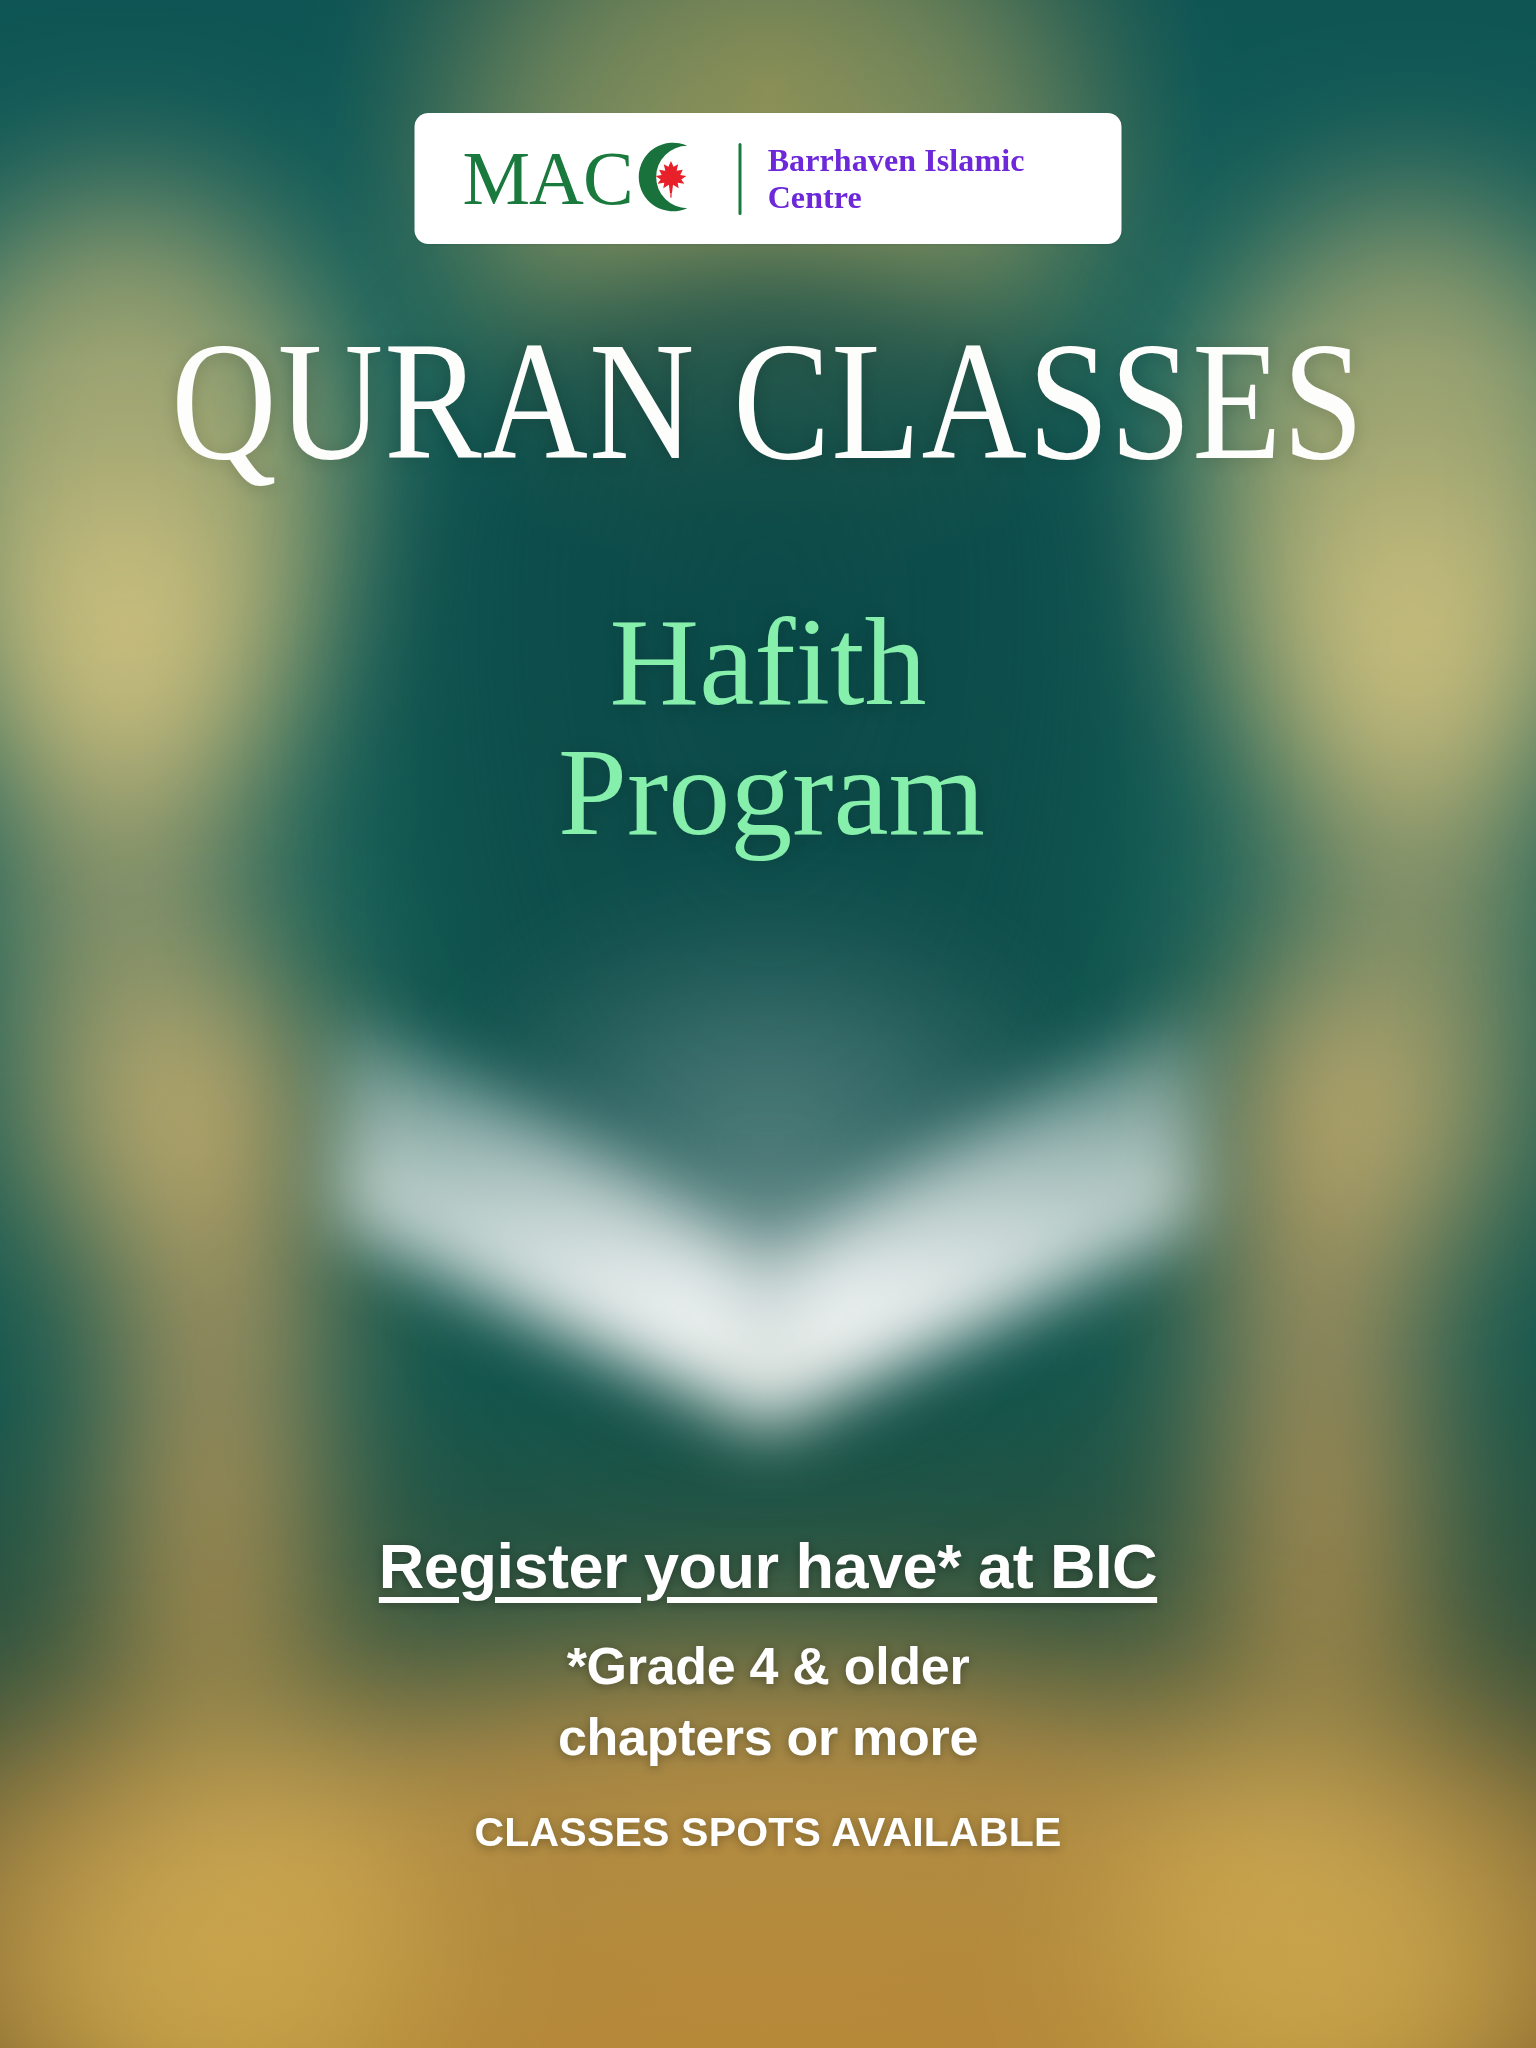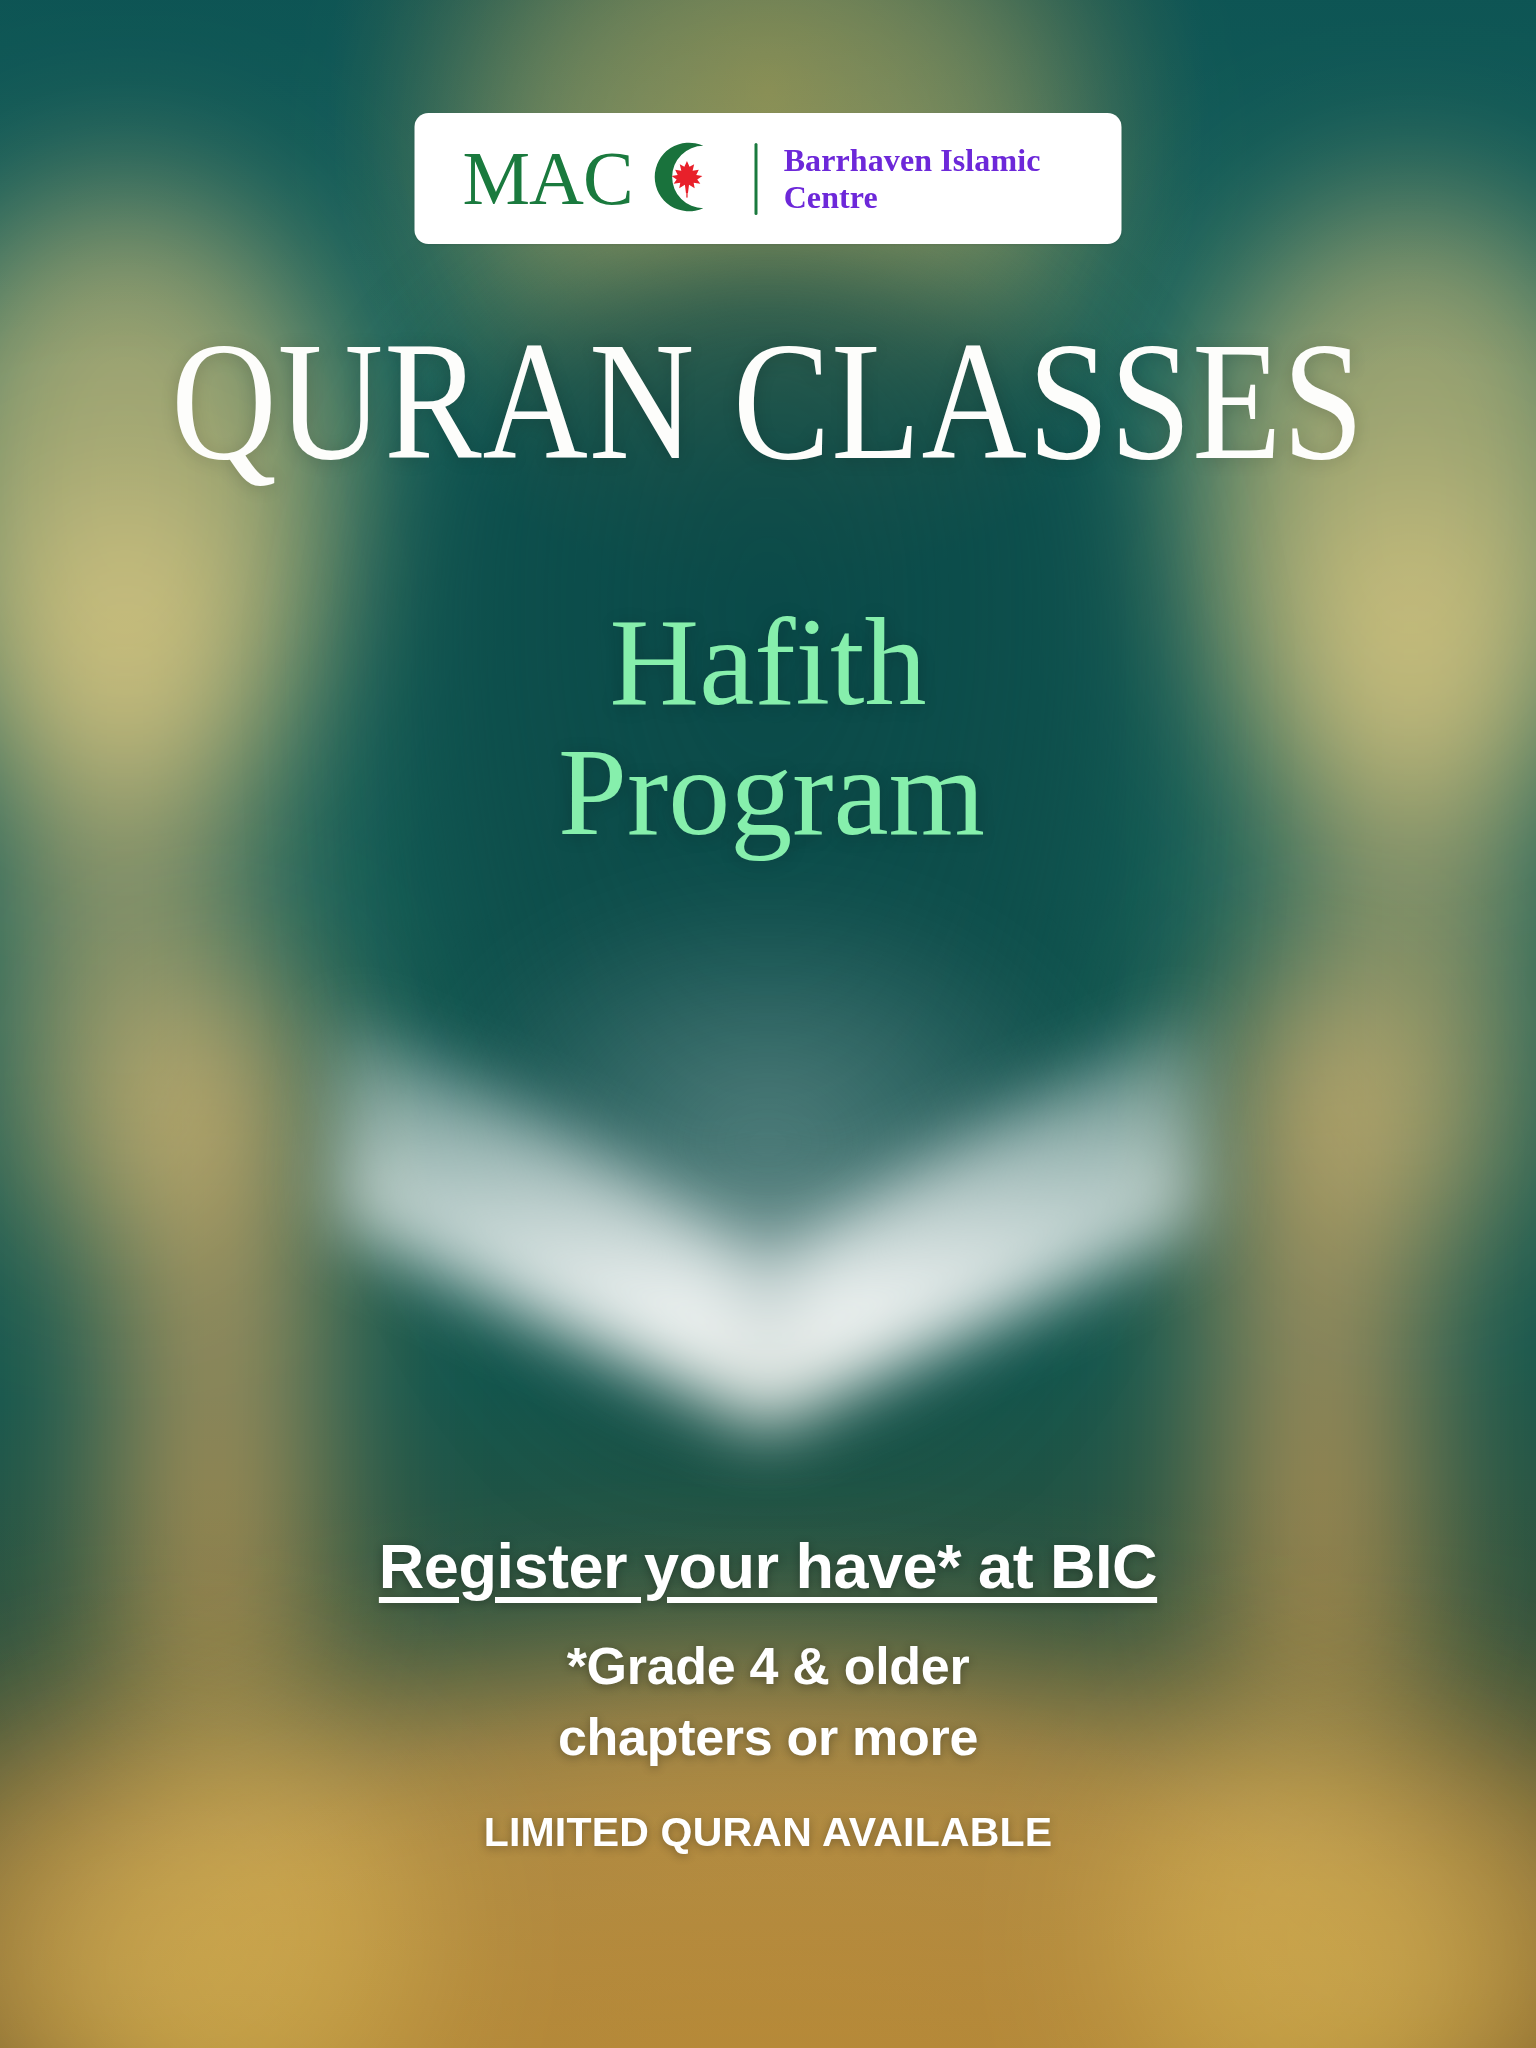"MAC" .mac-lockup { gap: 16px -> 0 }
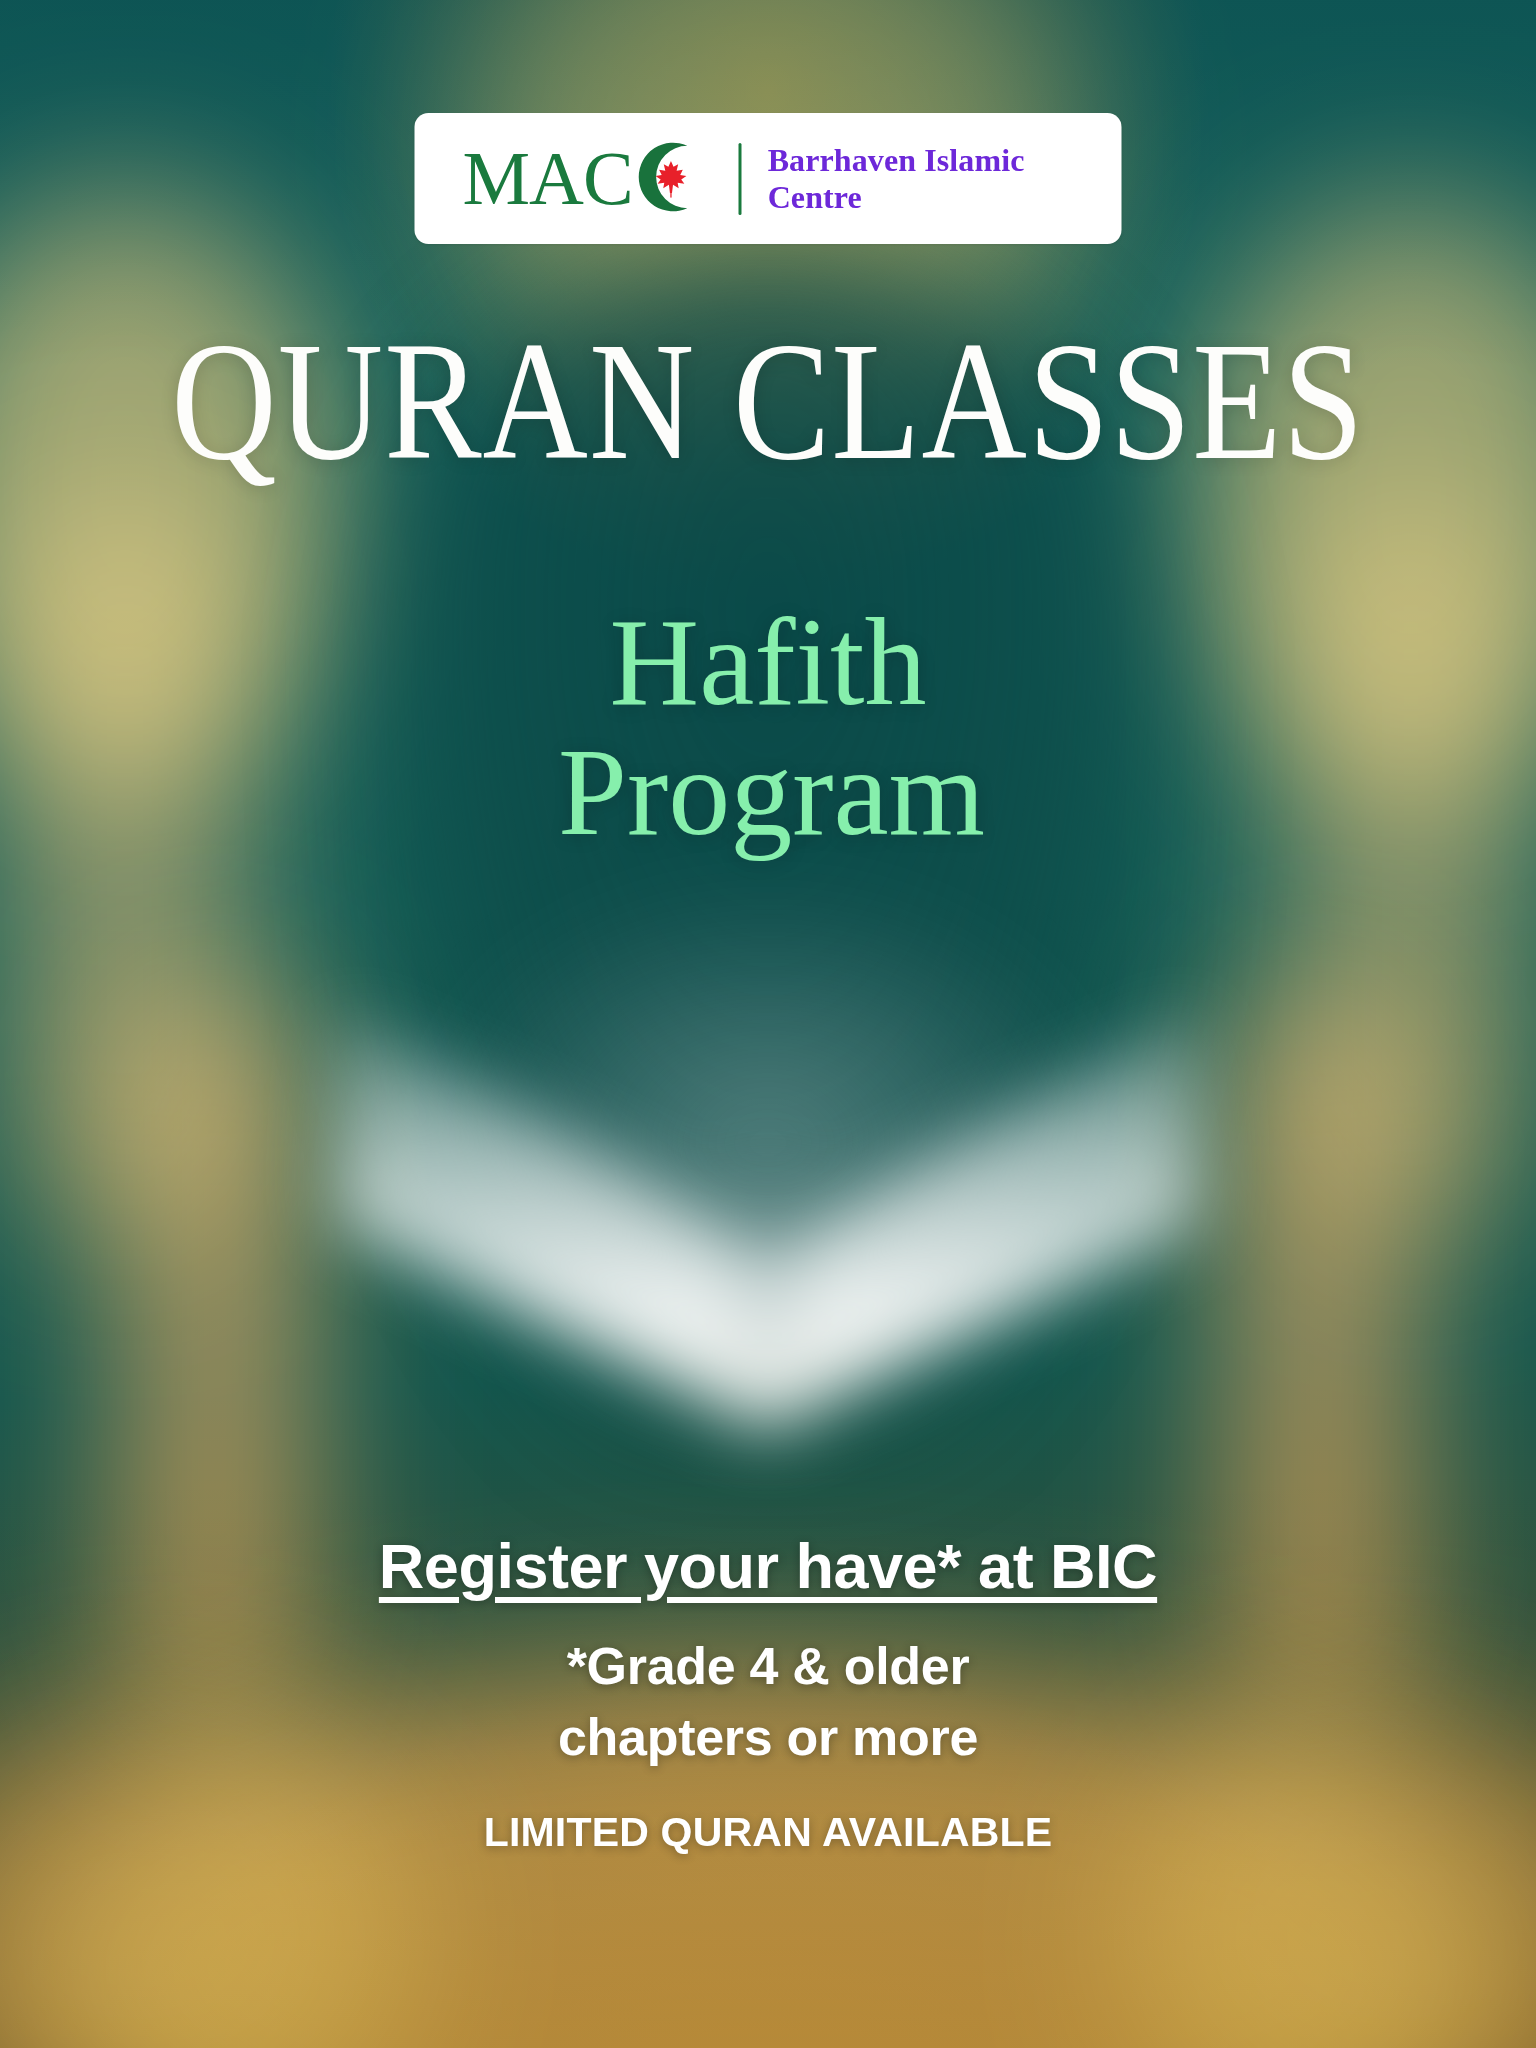"LIMITED QURAN AVAILABLE" div.limited { text: LIMITED QURAN -> CLASSES SPOTS }
